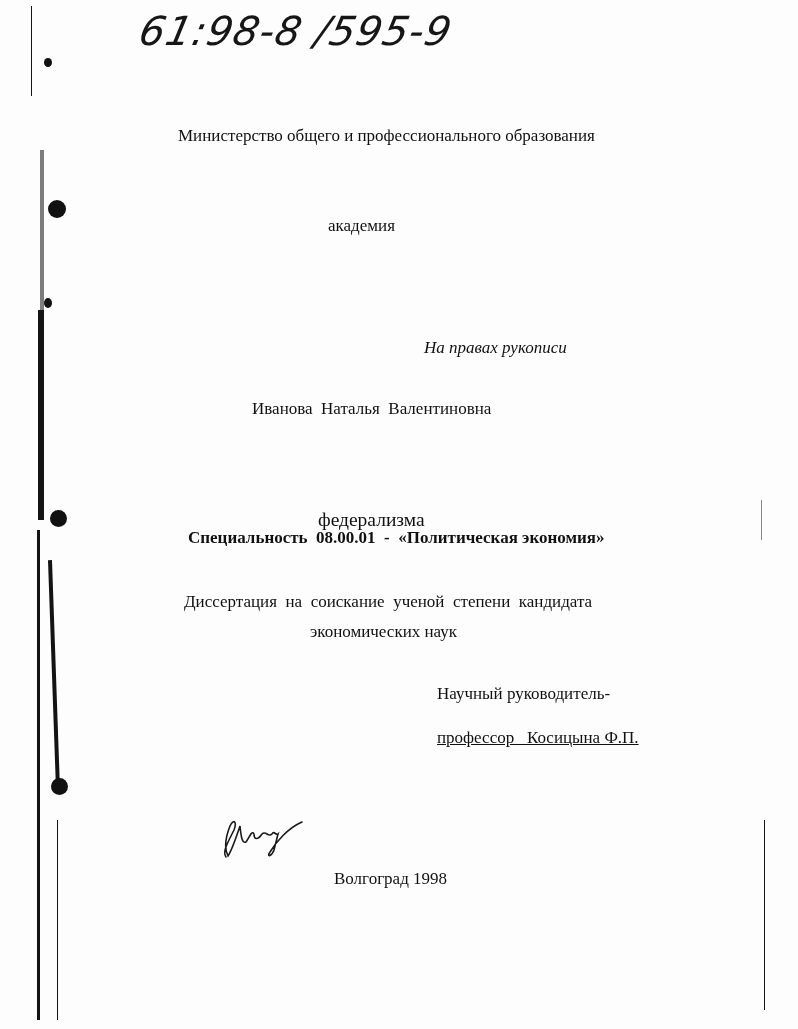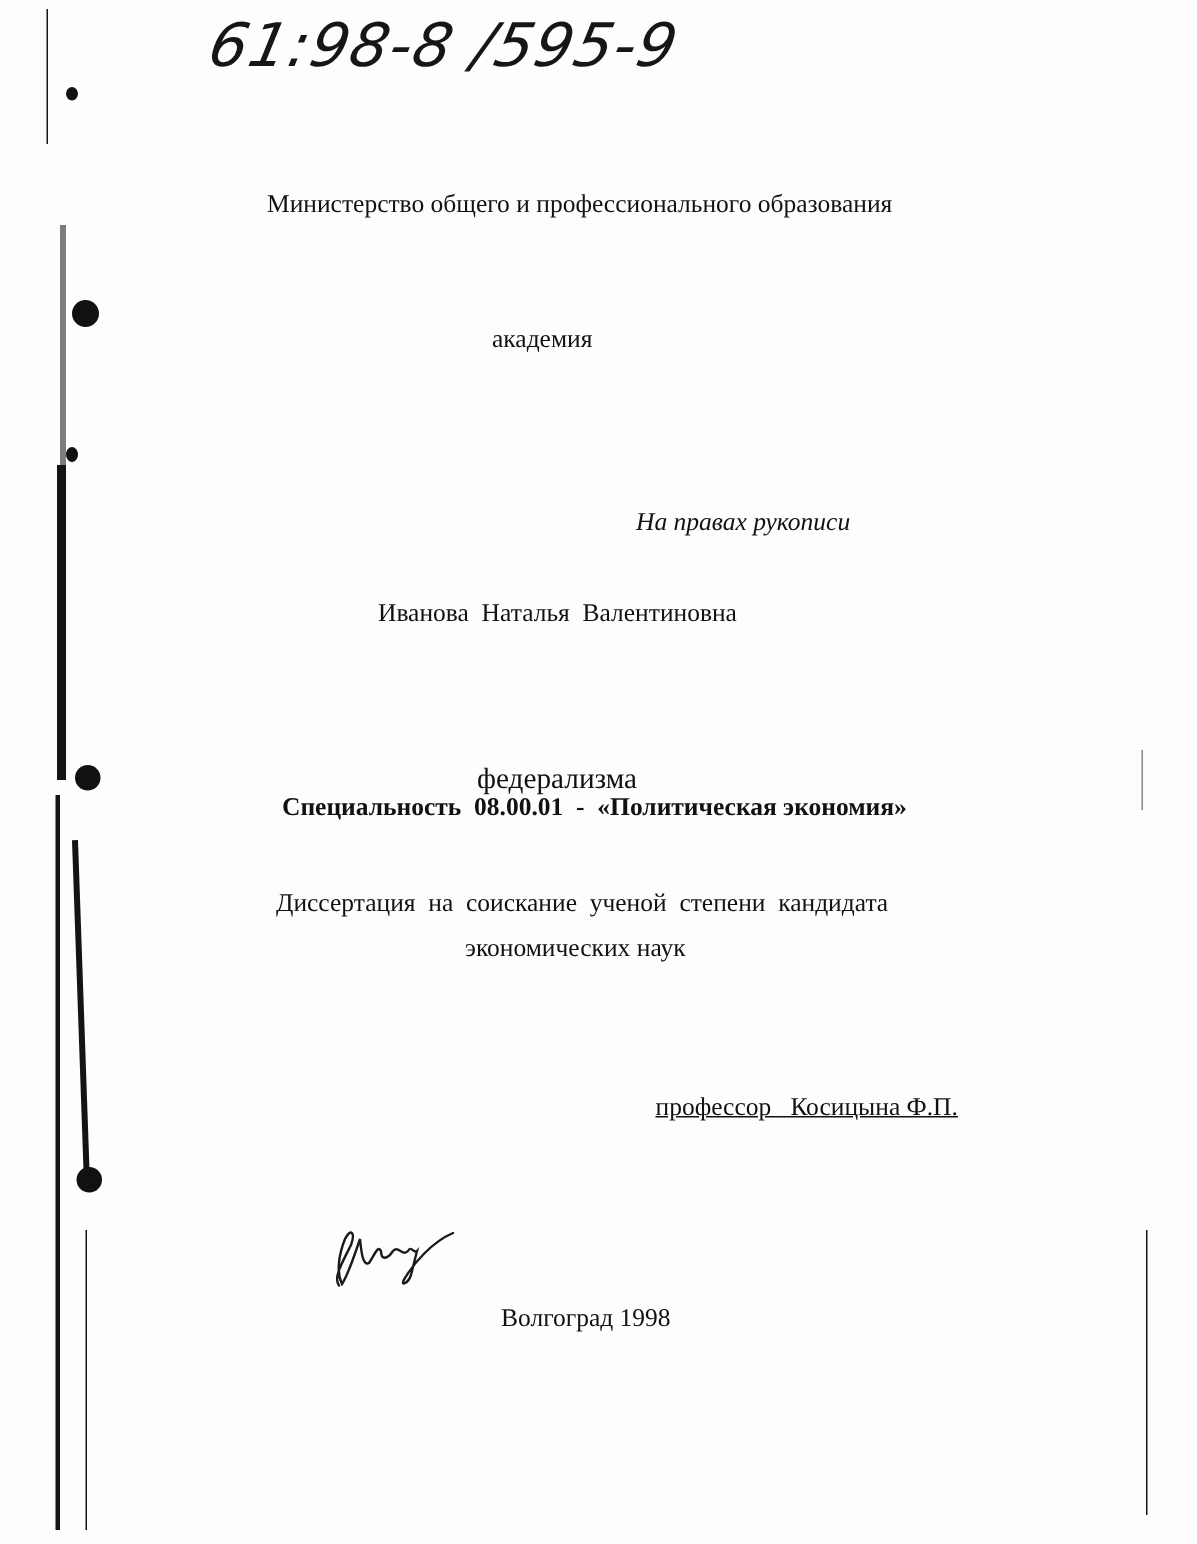"Научный руководитель-" div.line { html: none -> <div>Научный руководитель-</div> }
